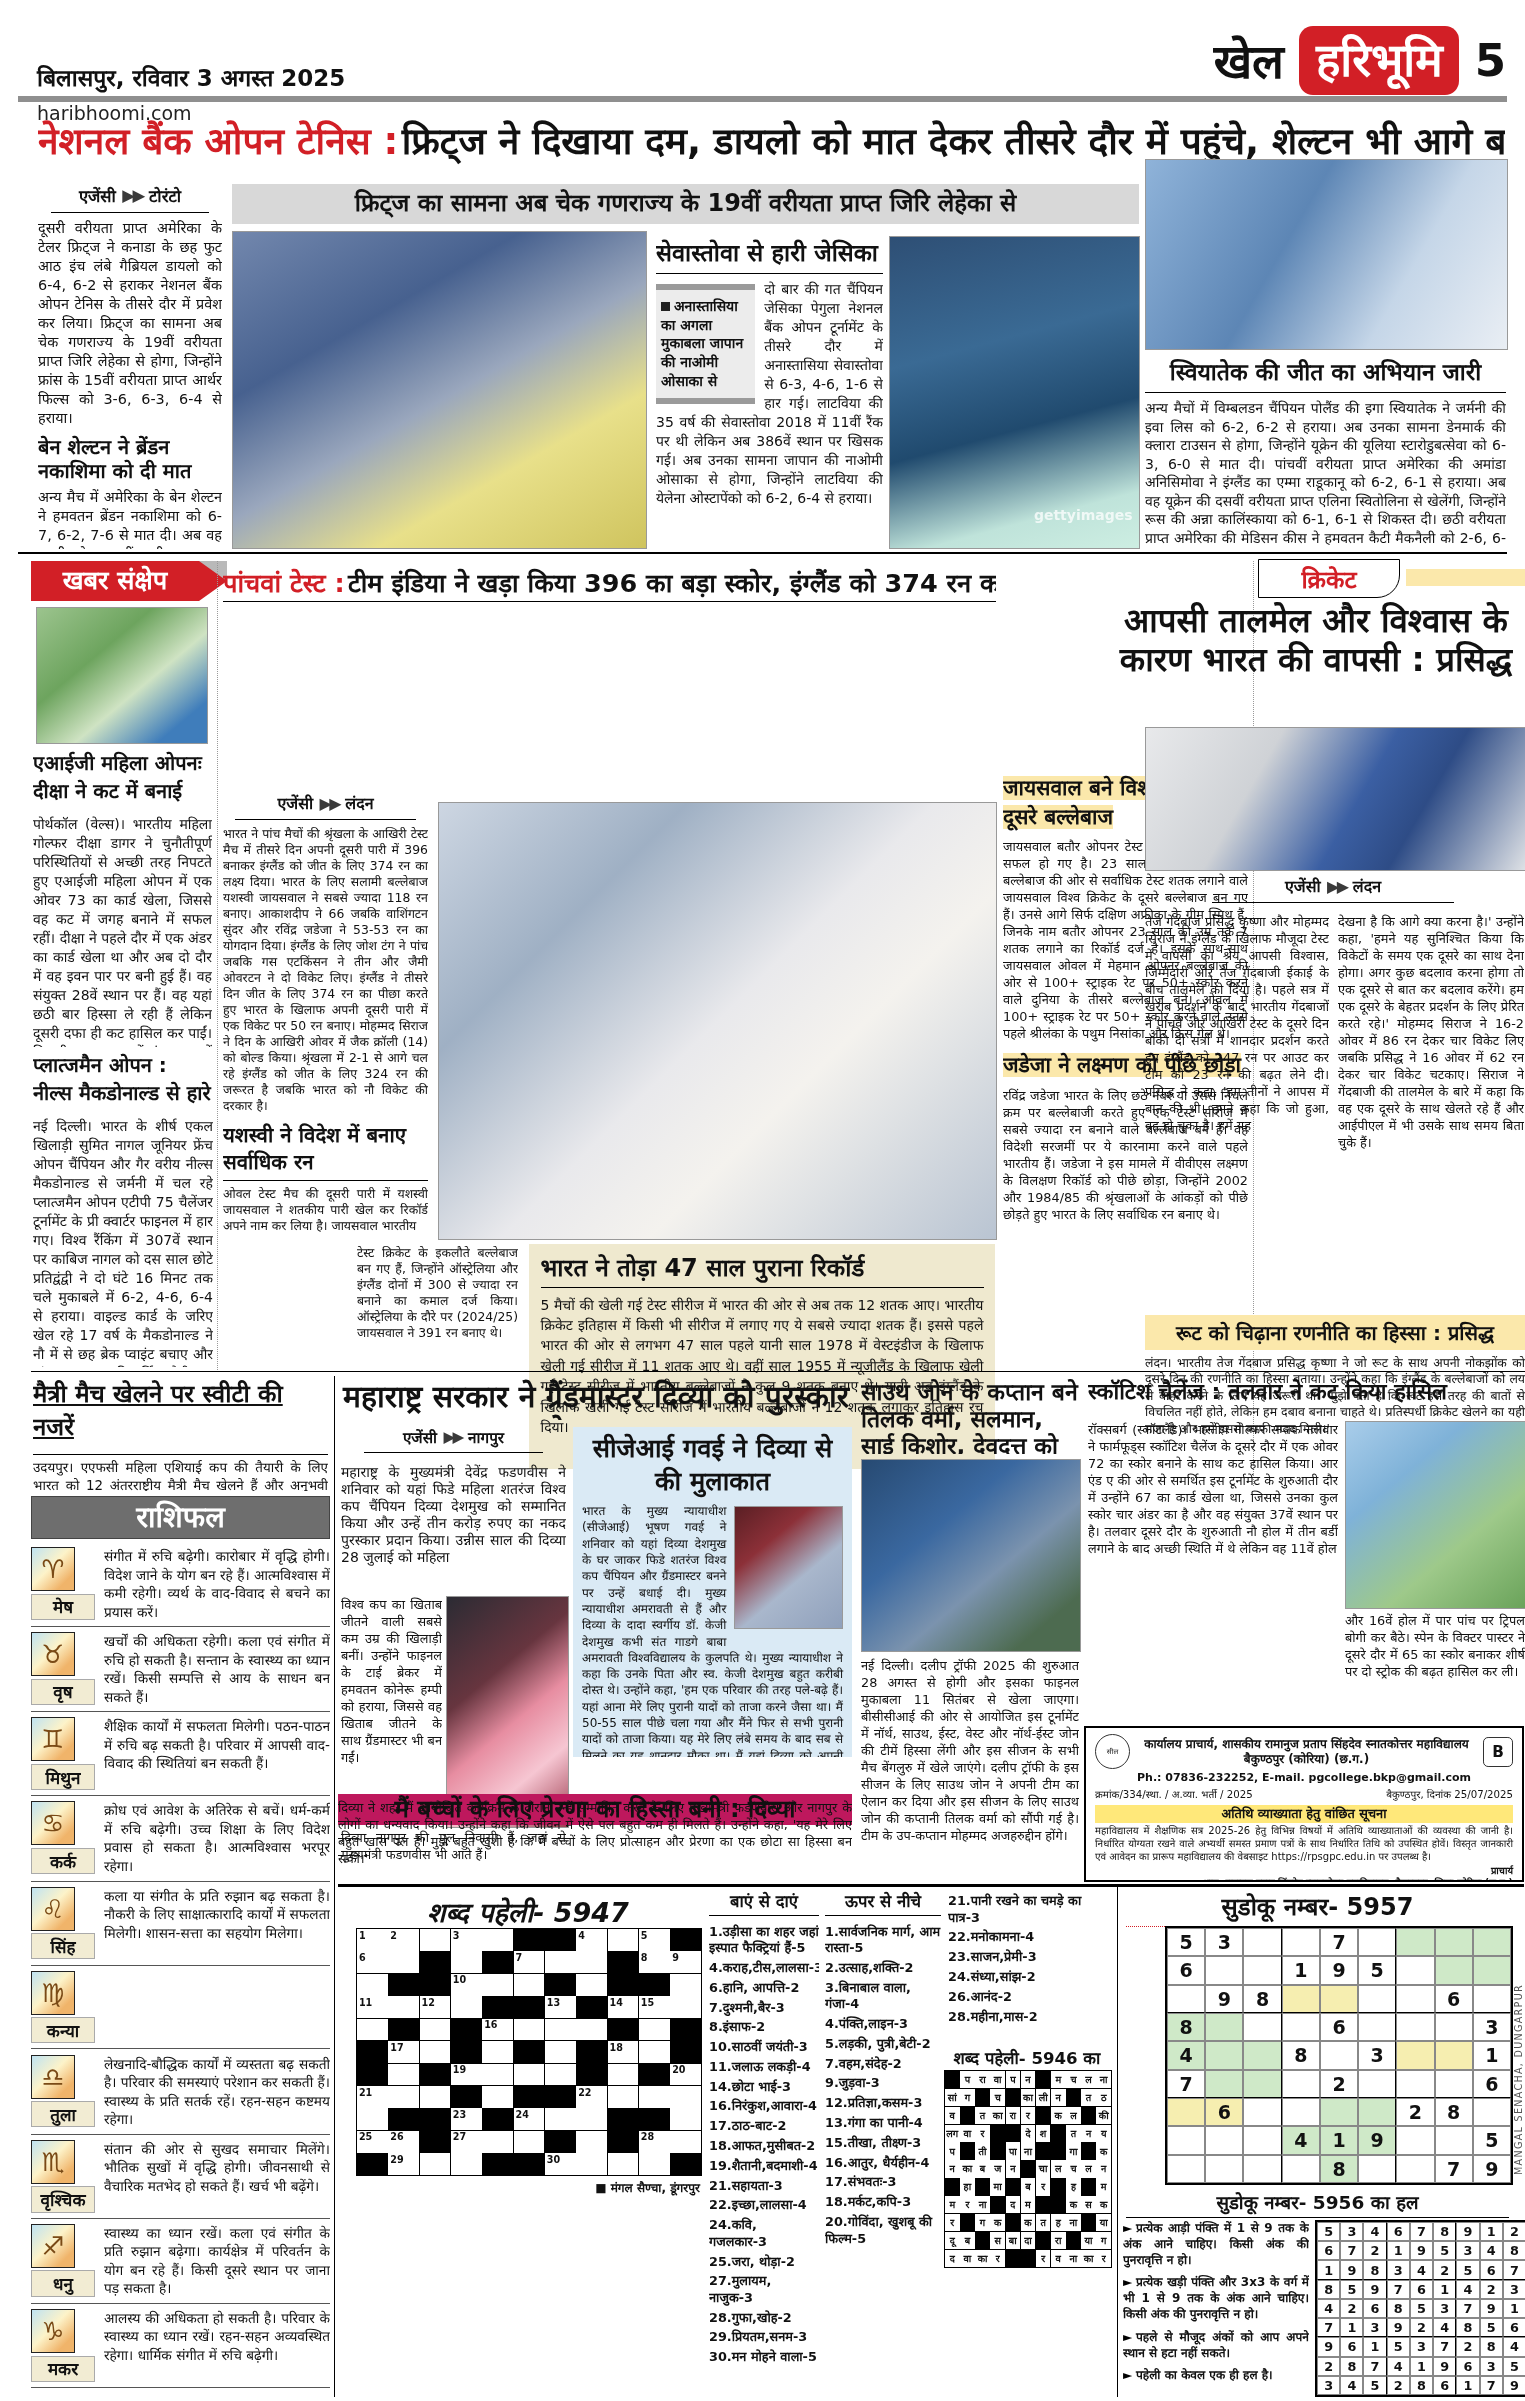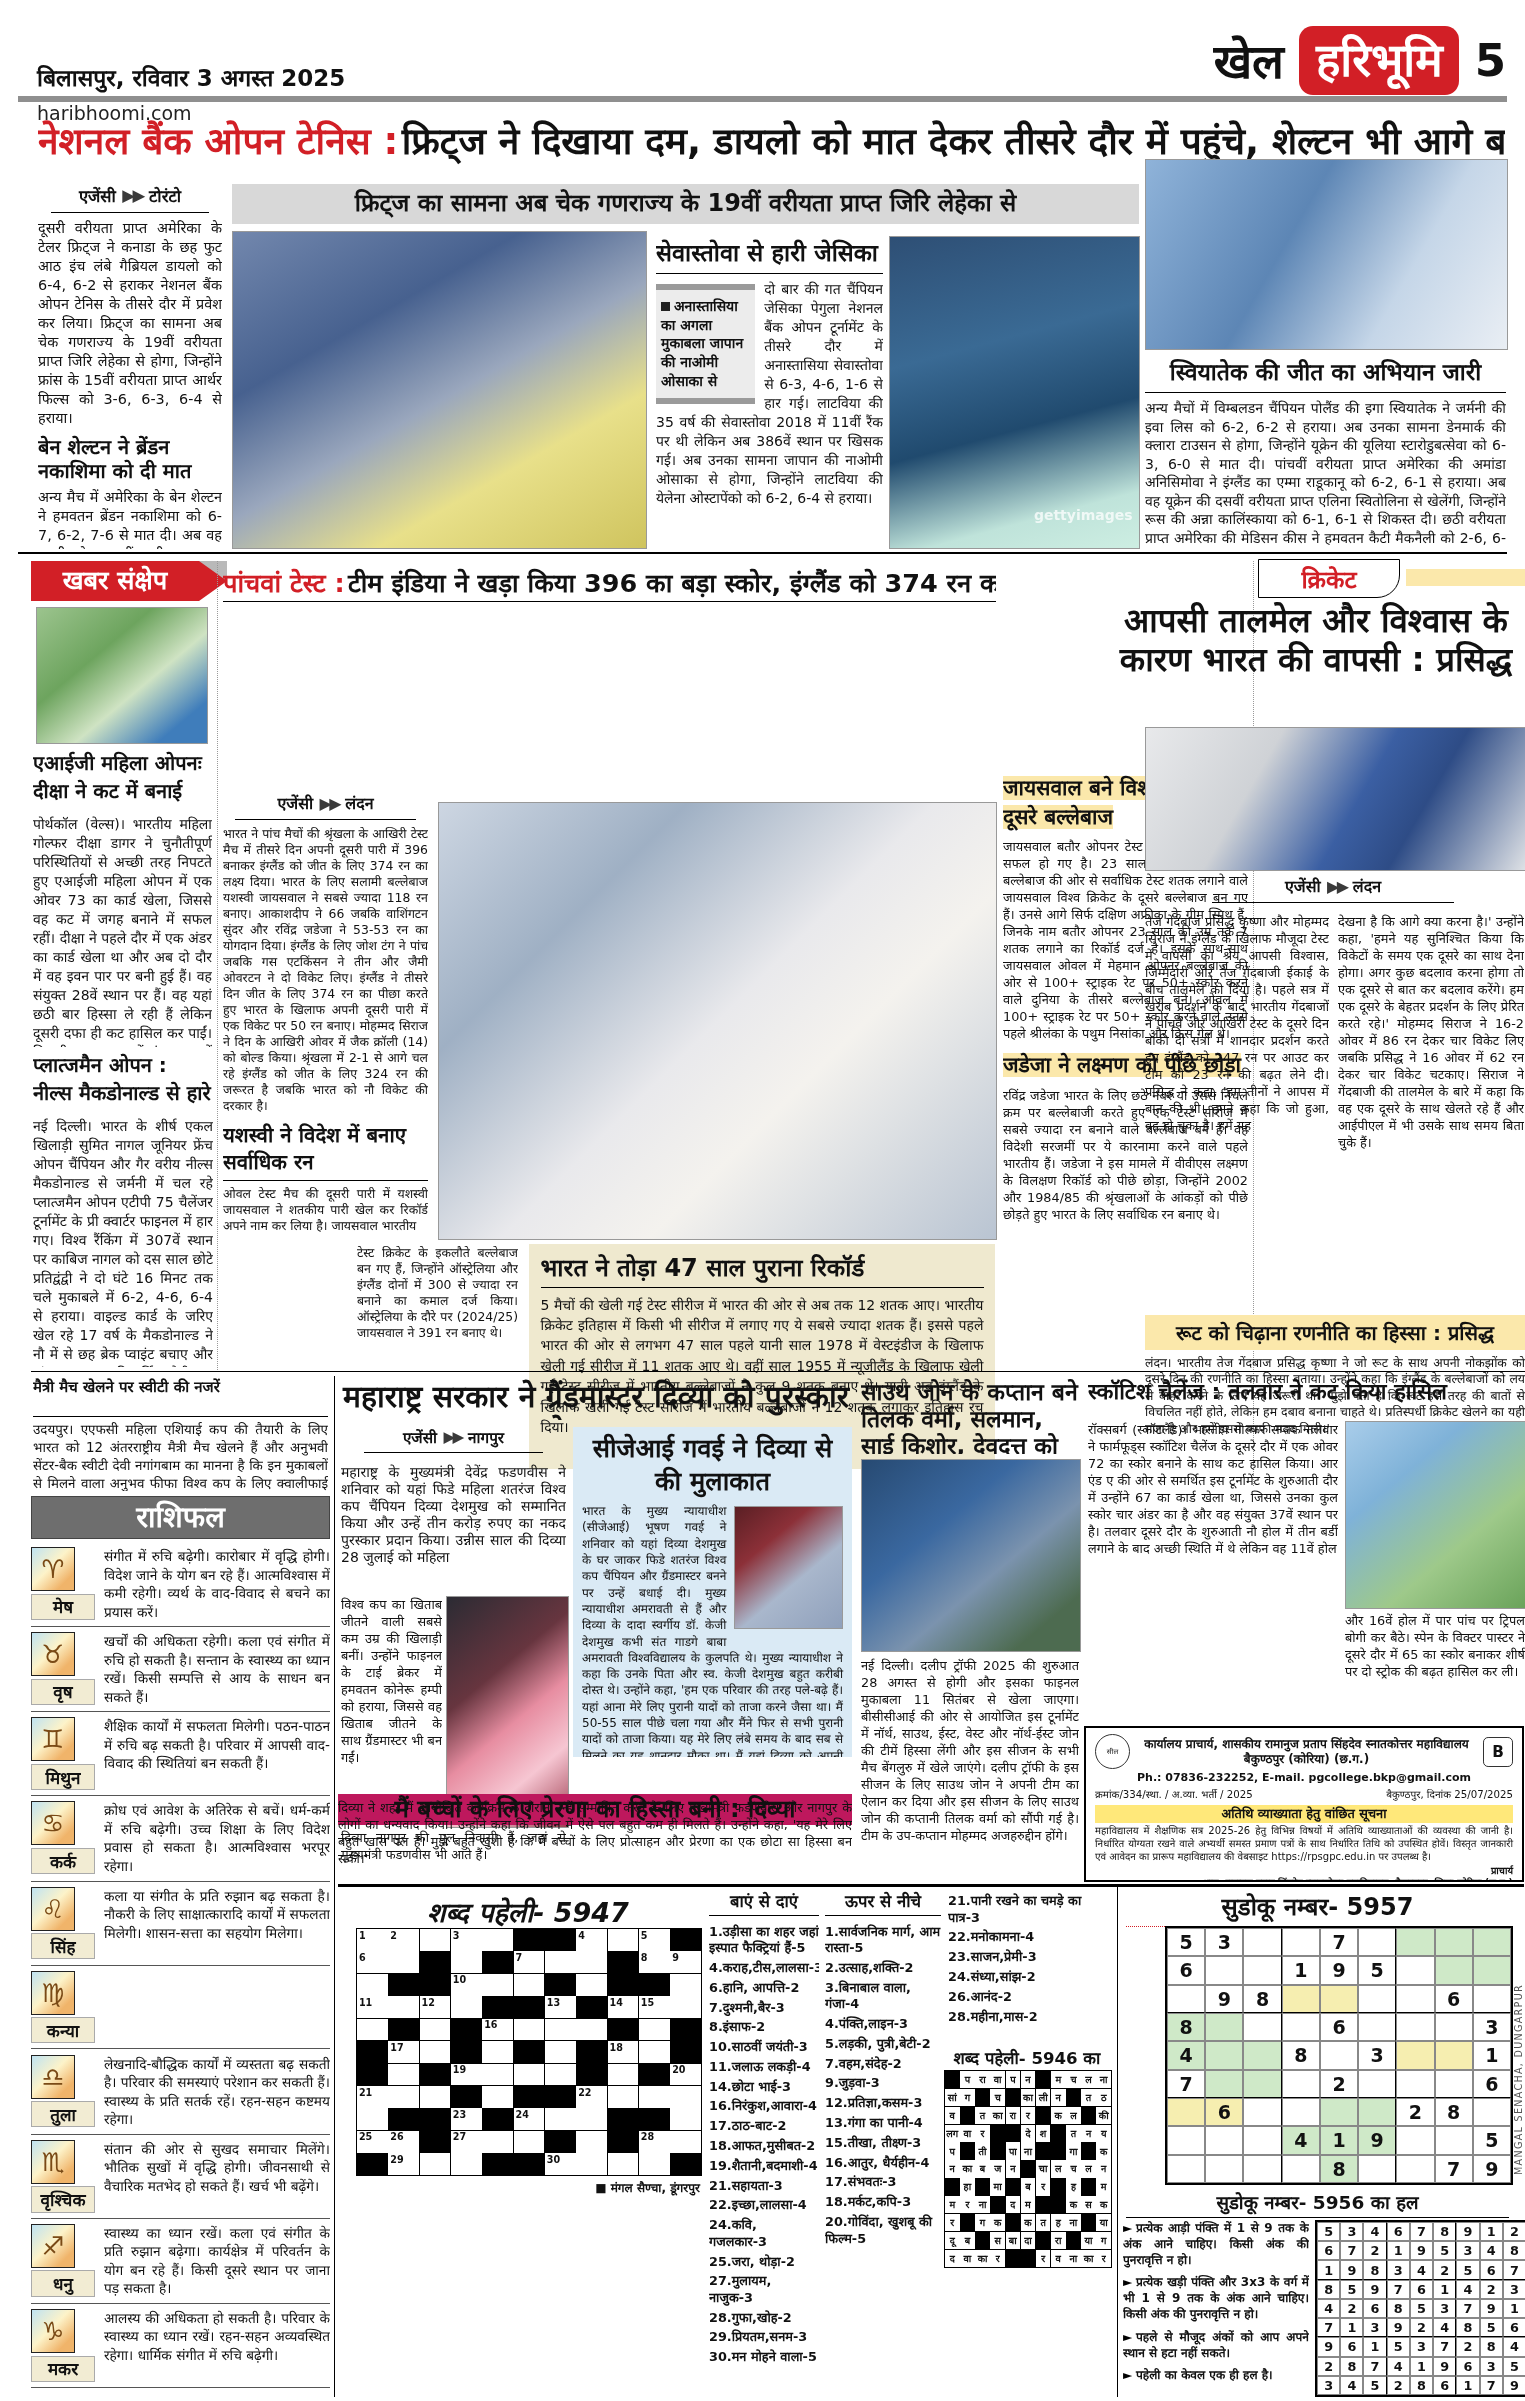"मैत्री मैच खेलने पर स्वीटी" div.bold { font-size: 15px -> 24px; padding-bottom: 20px -> 12px; text-decoration: none -> underline }
